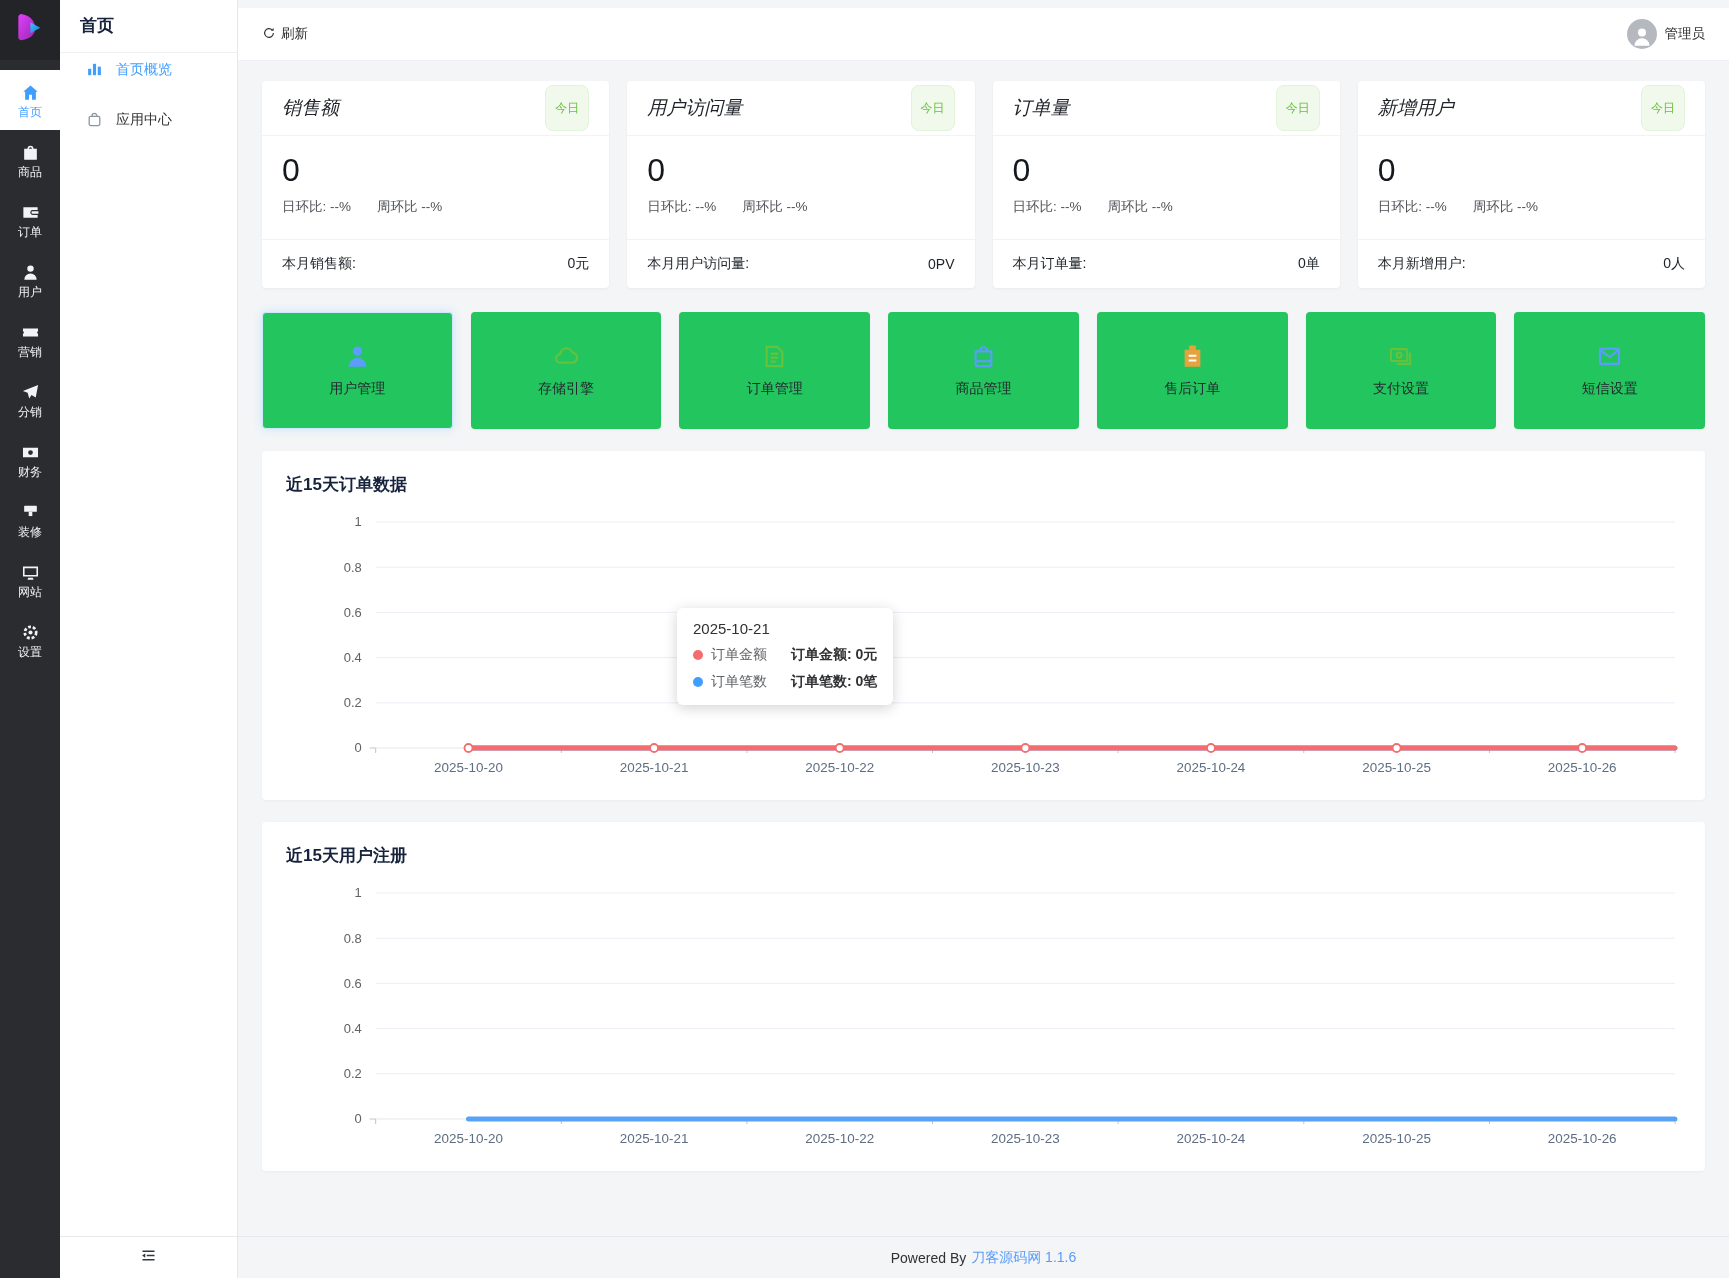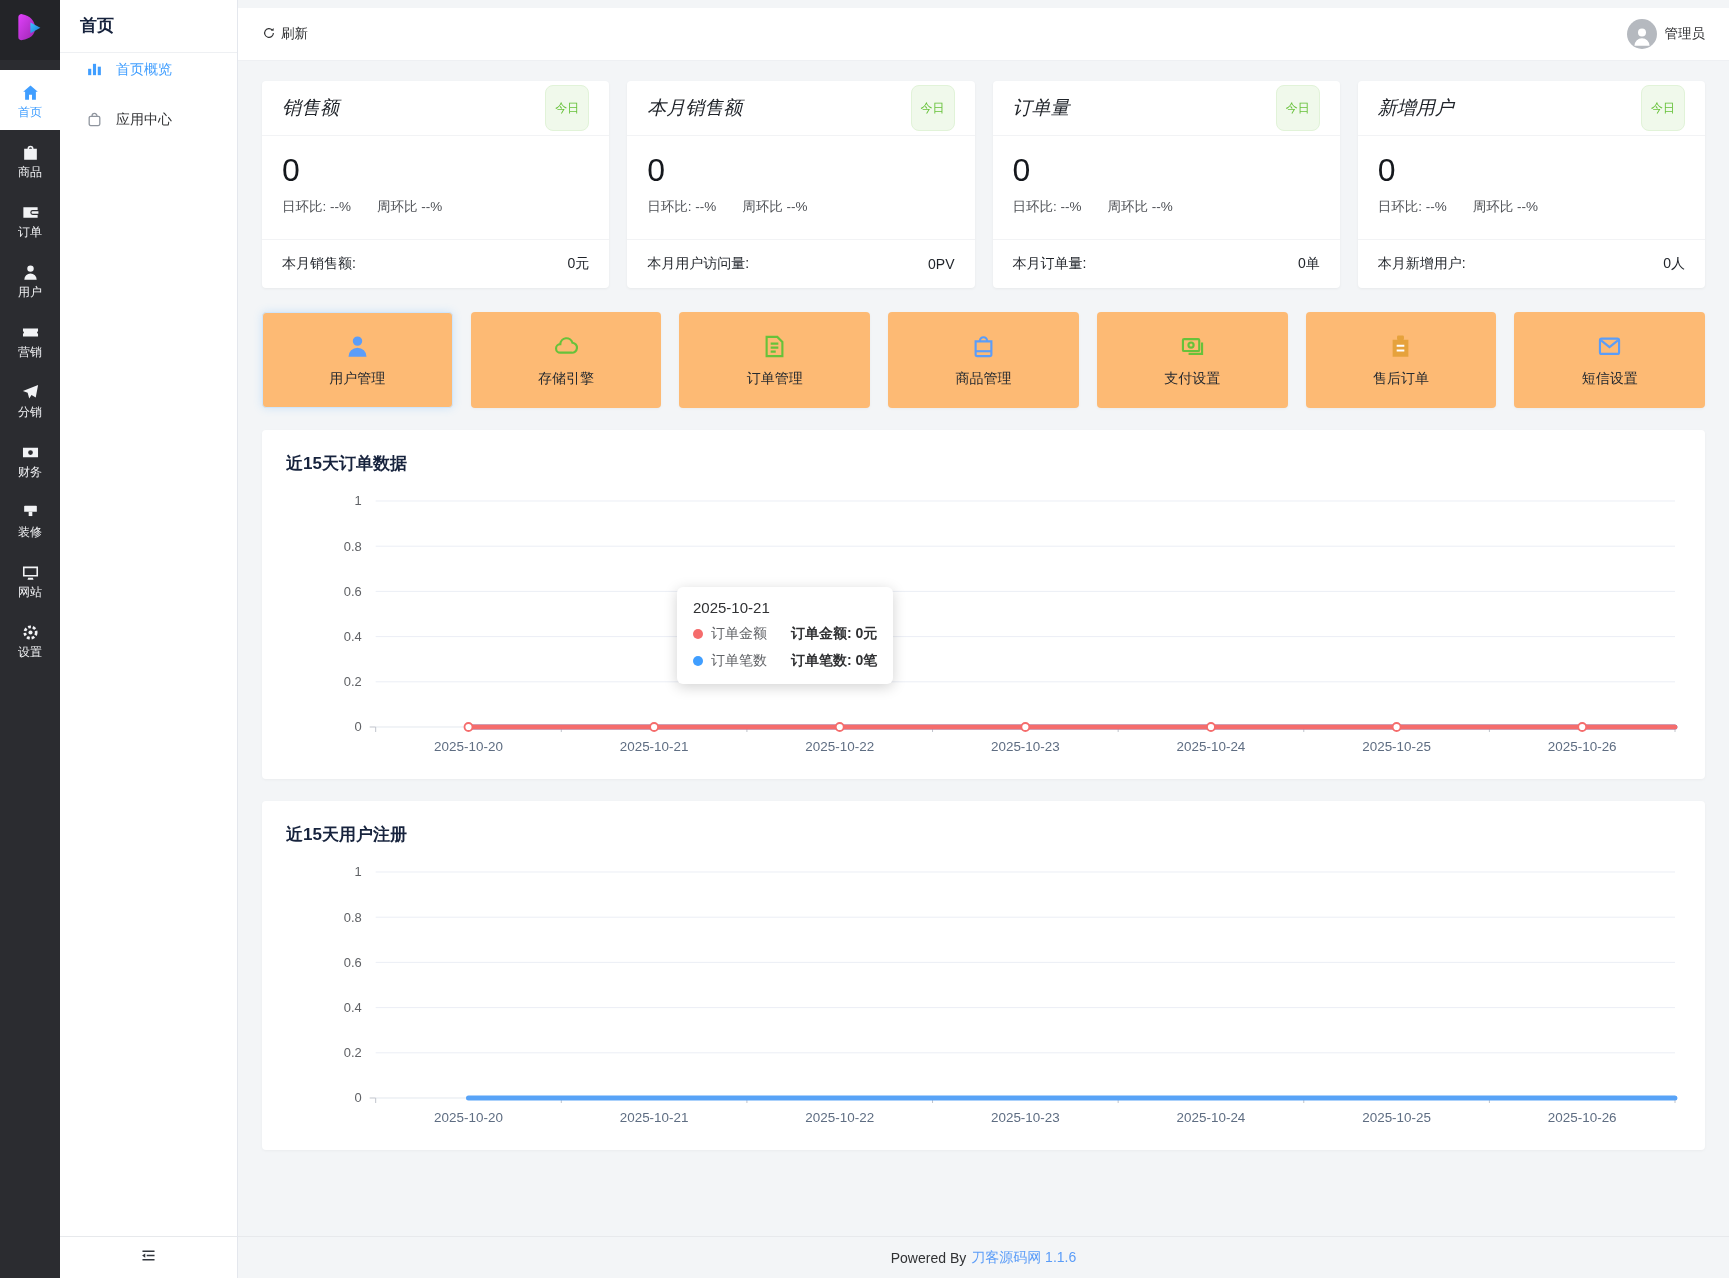"本月销售额" span.stat-title { text: 本月销售额 -> 用户访问量 }
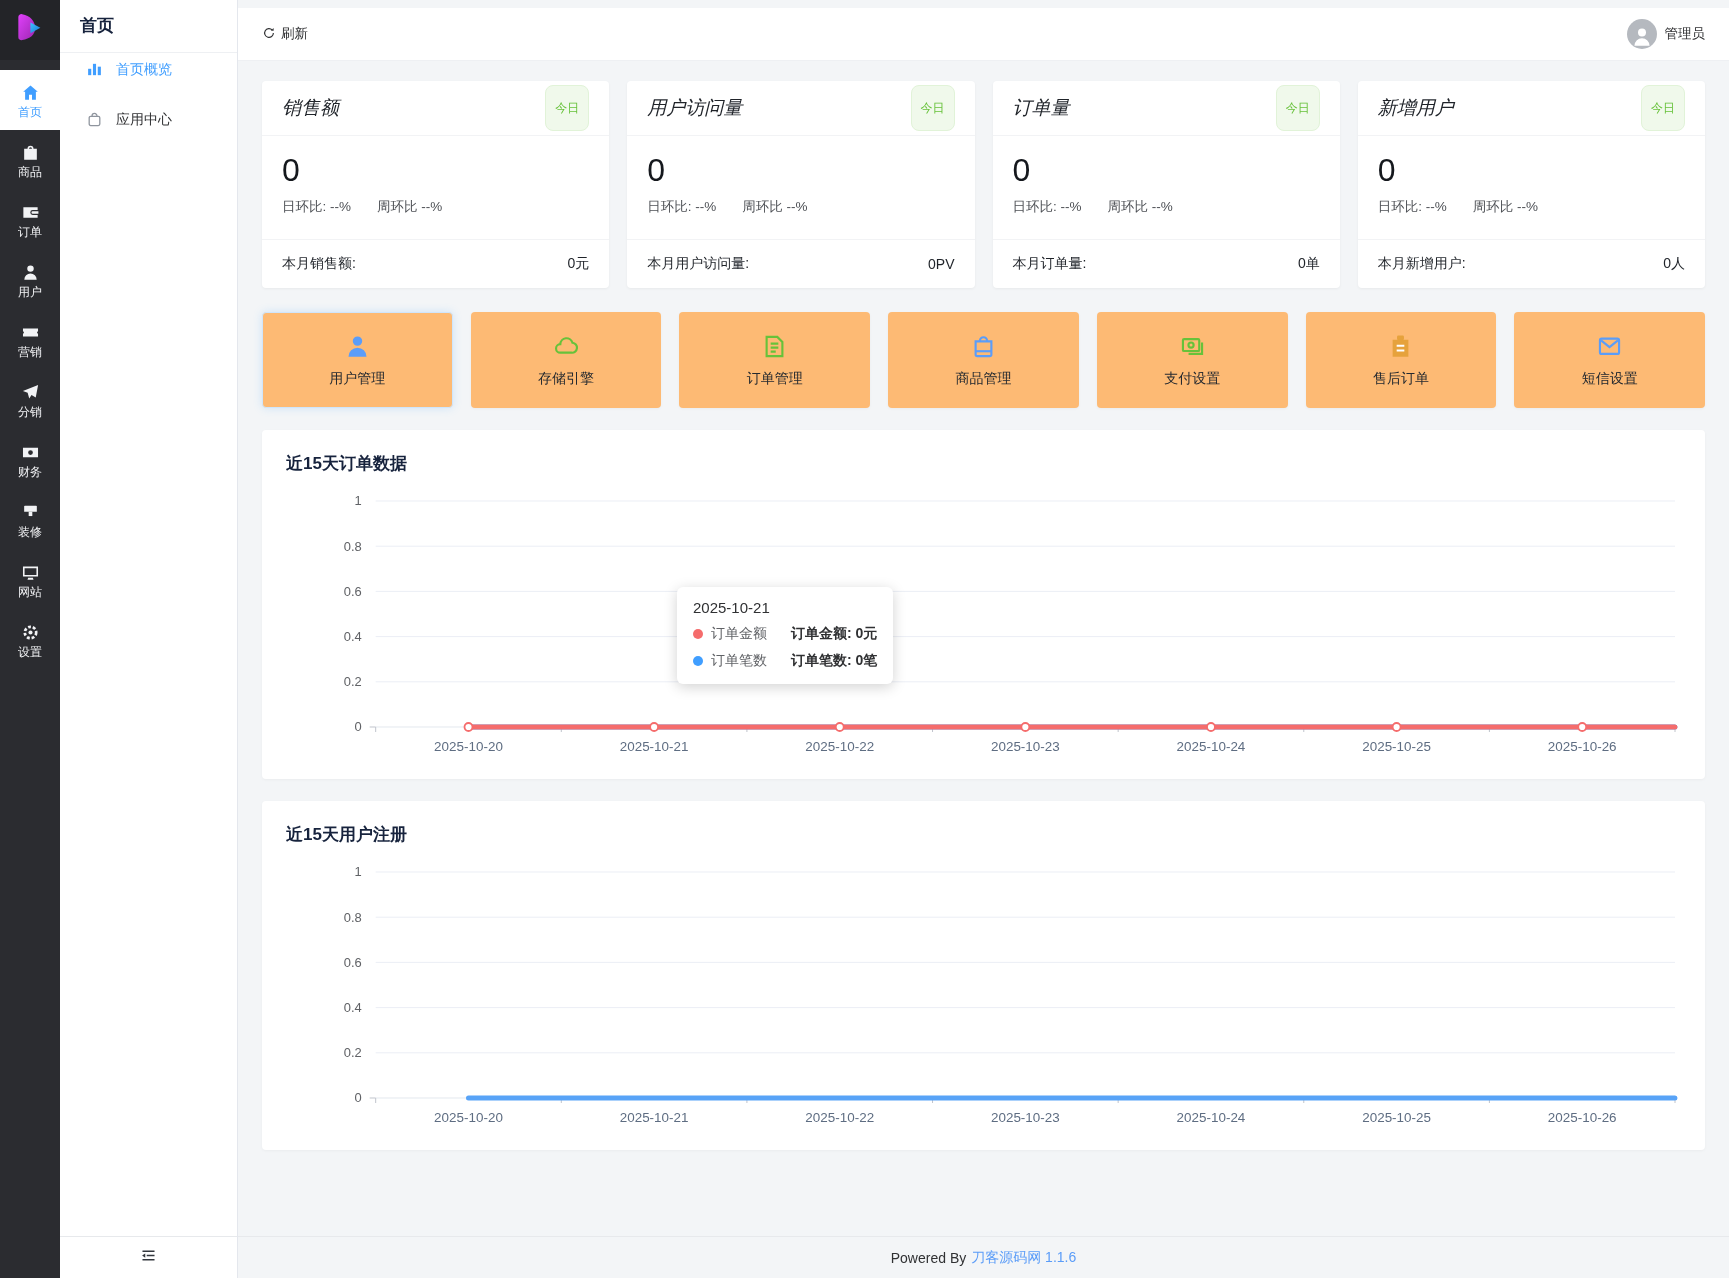"用户管理" .quick-card { background: #fdba74 -> #22c55e; height: 96px -> 117px }
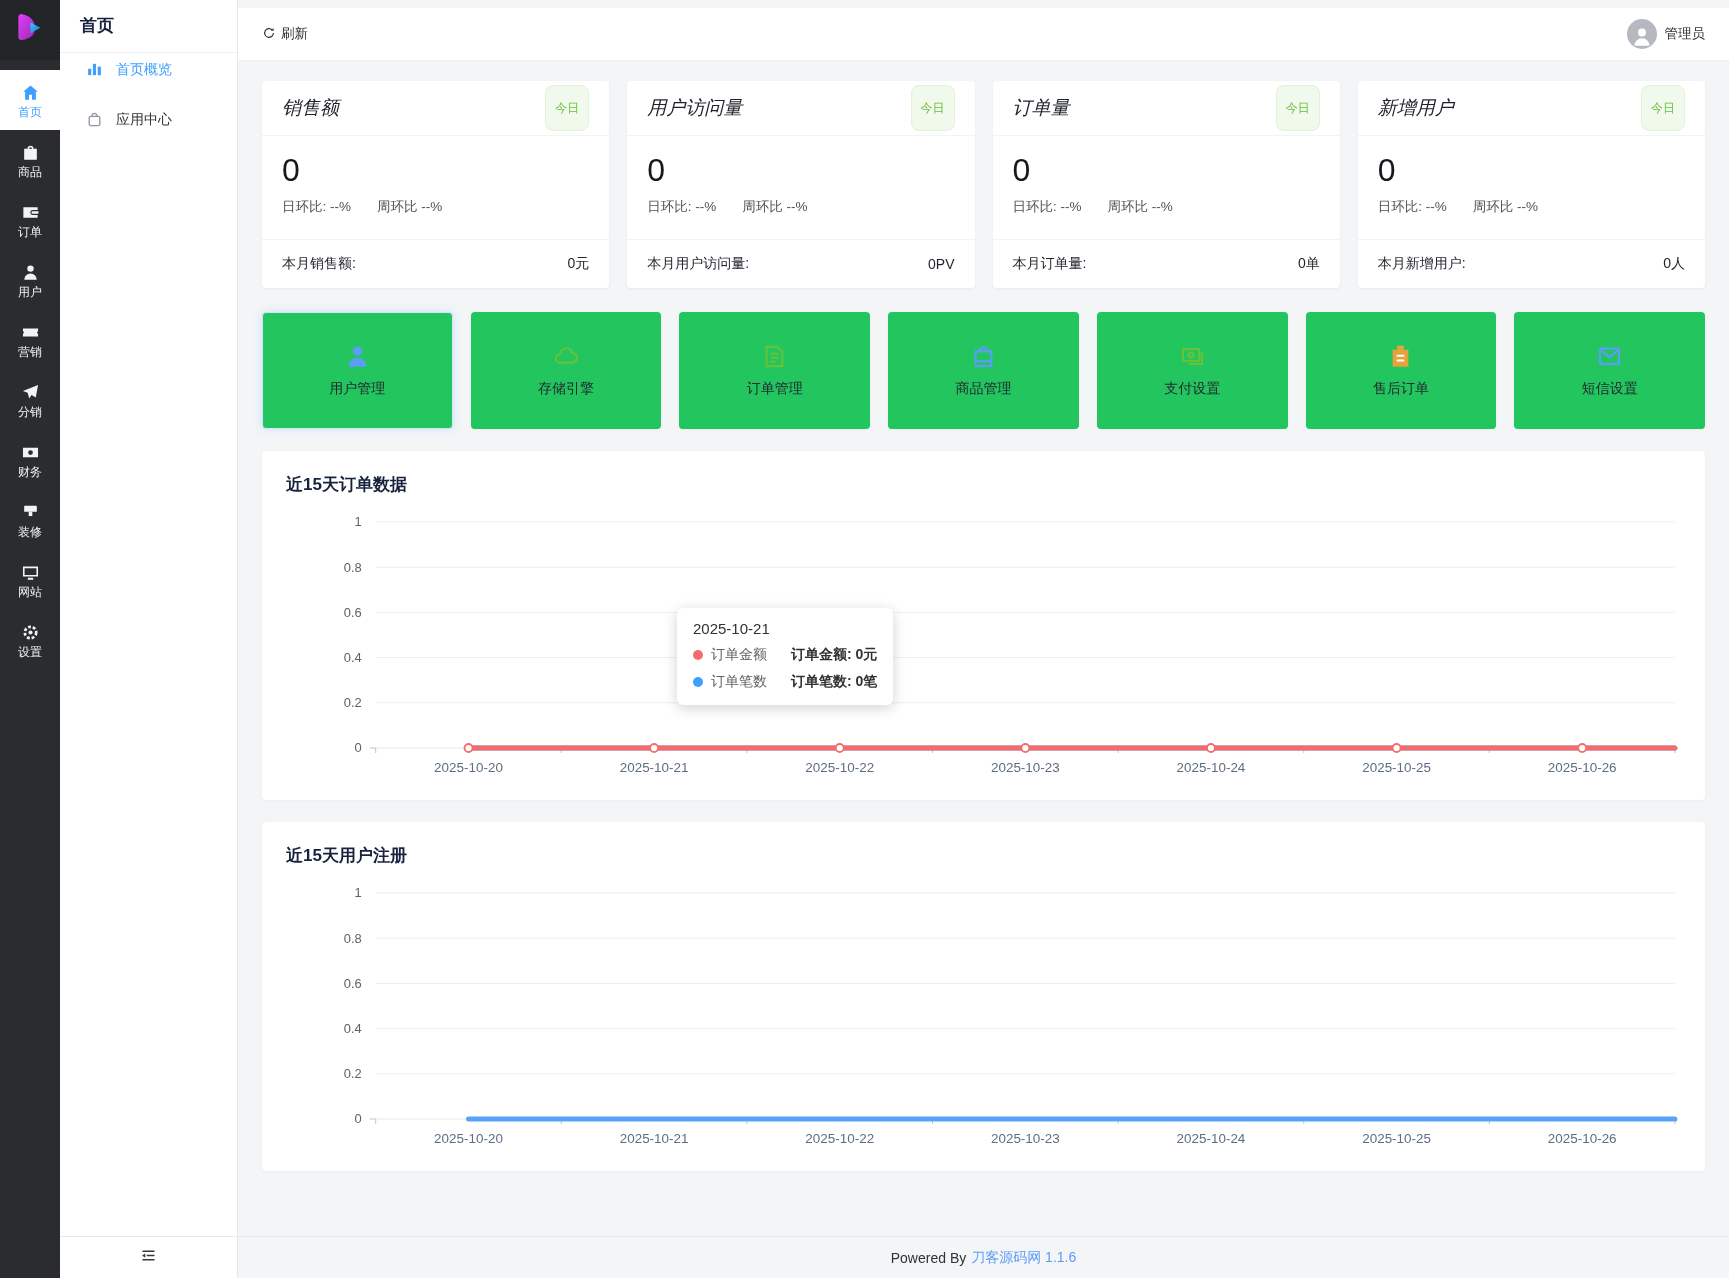"支付设置" div.quick-card { order: before "售后订单" -> after "售后订单" }
